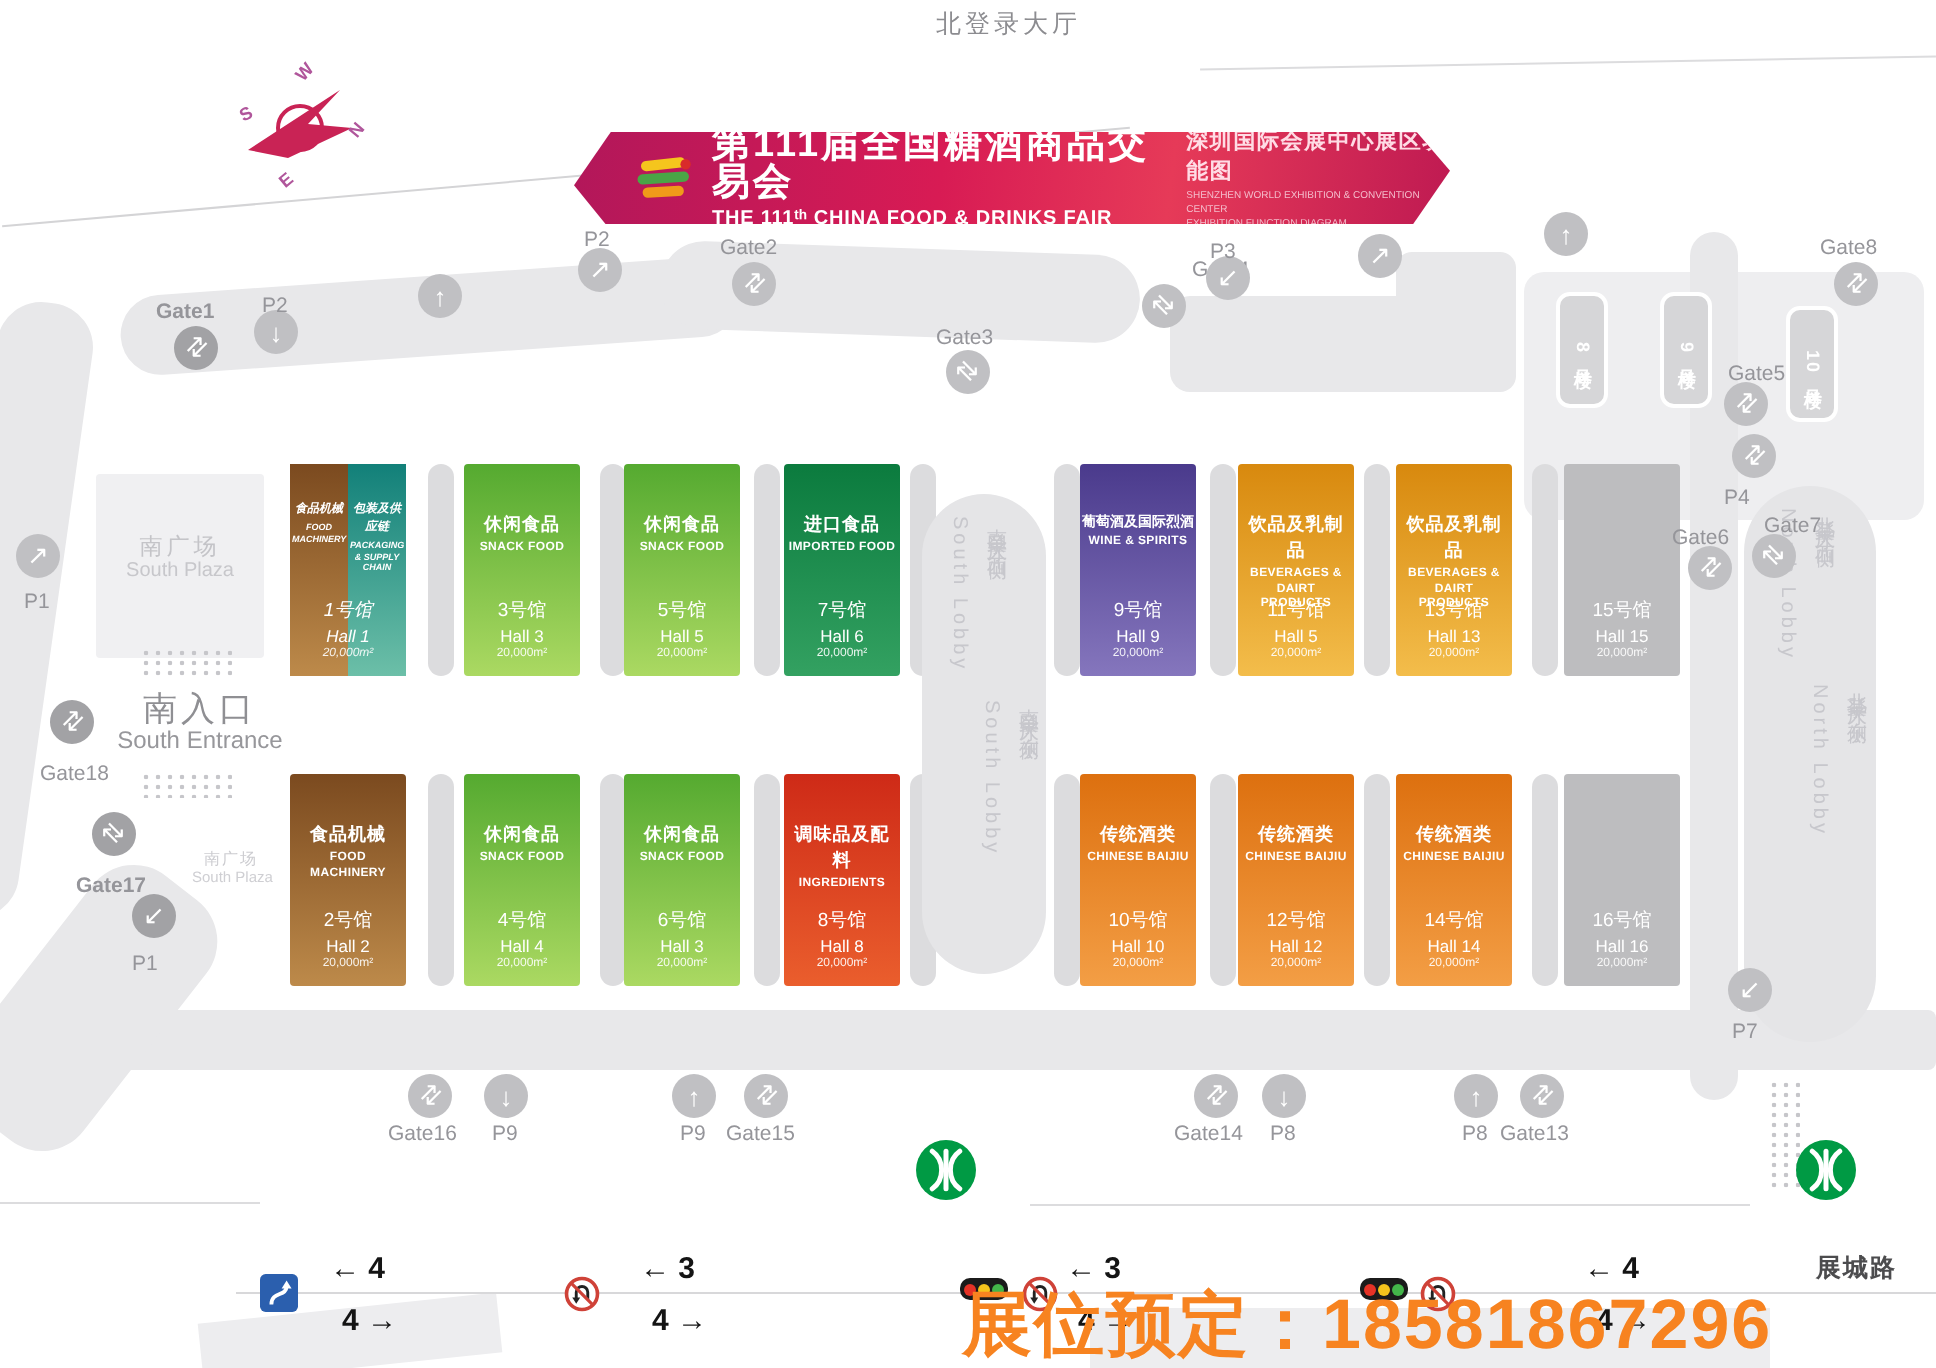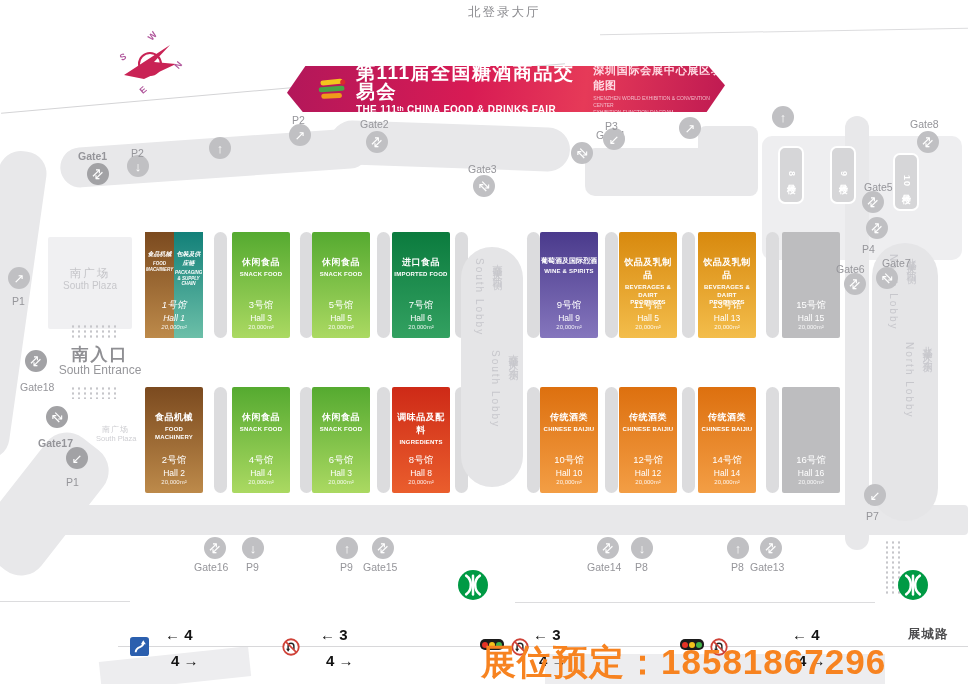"南入口" .ent-cn { font-weight: bold -> normal }
